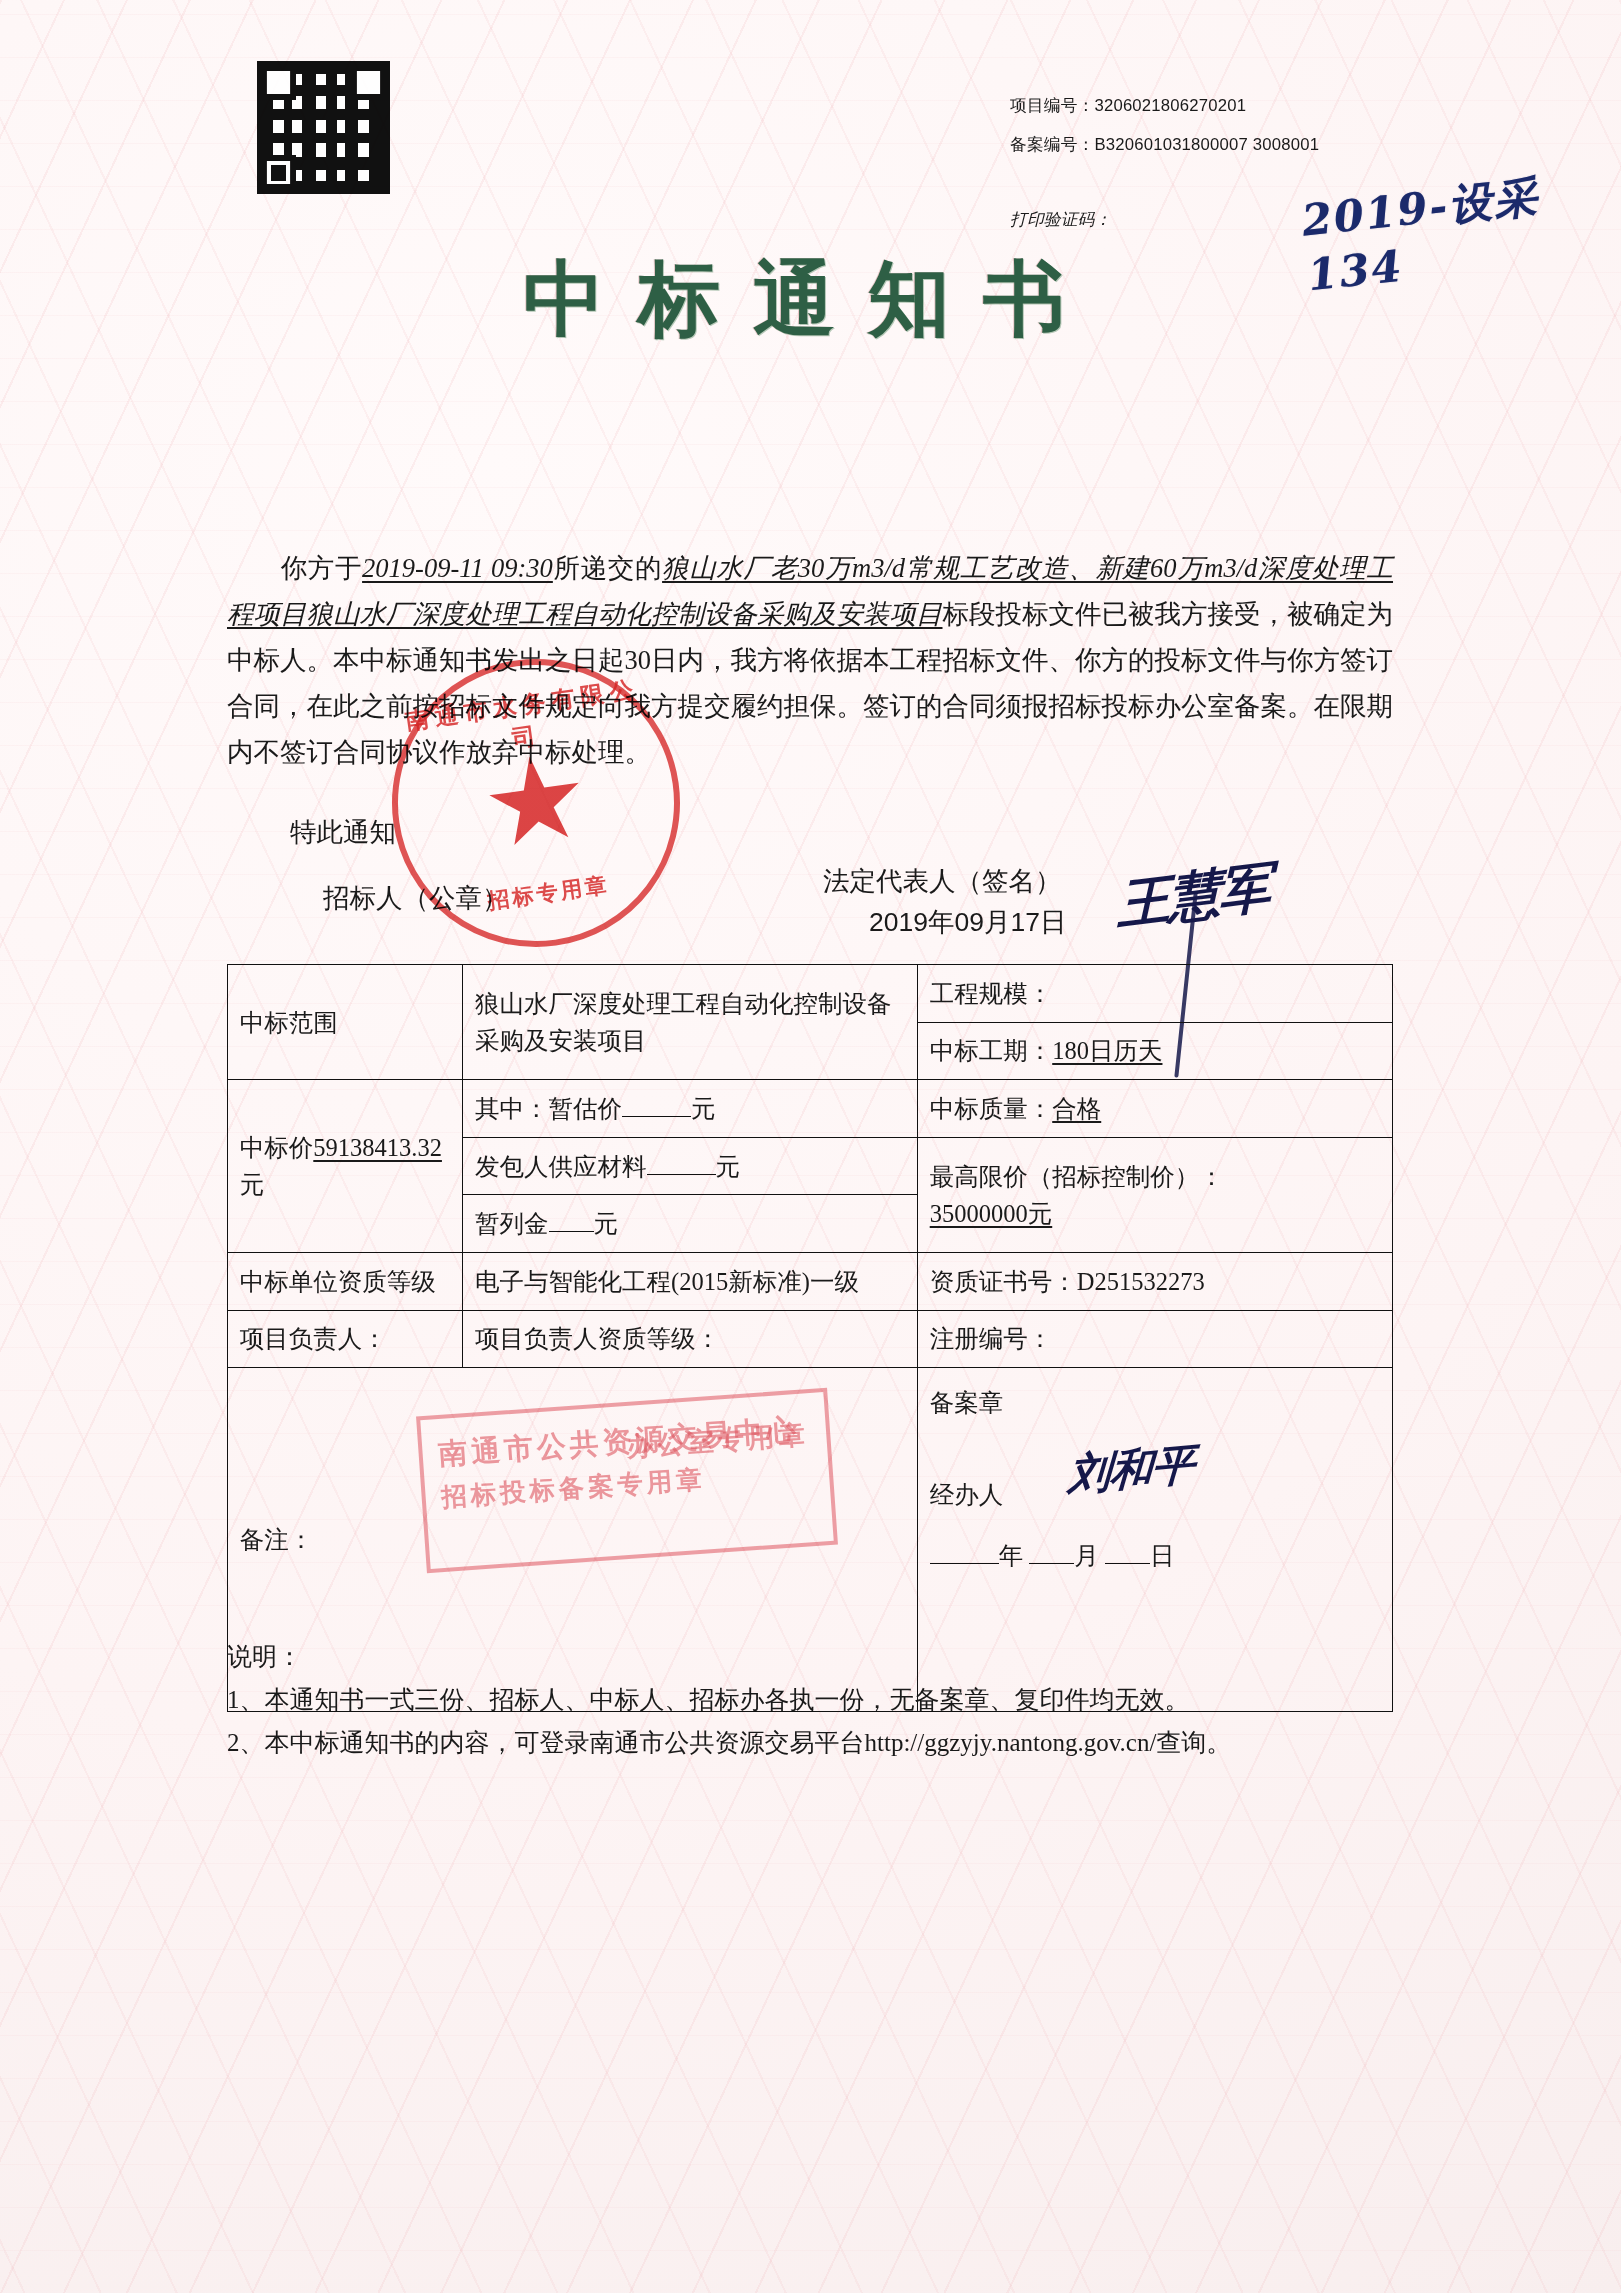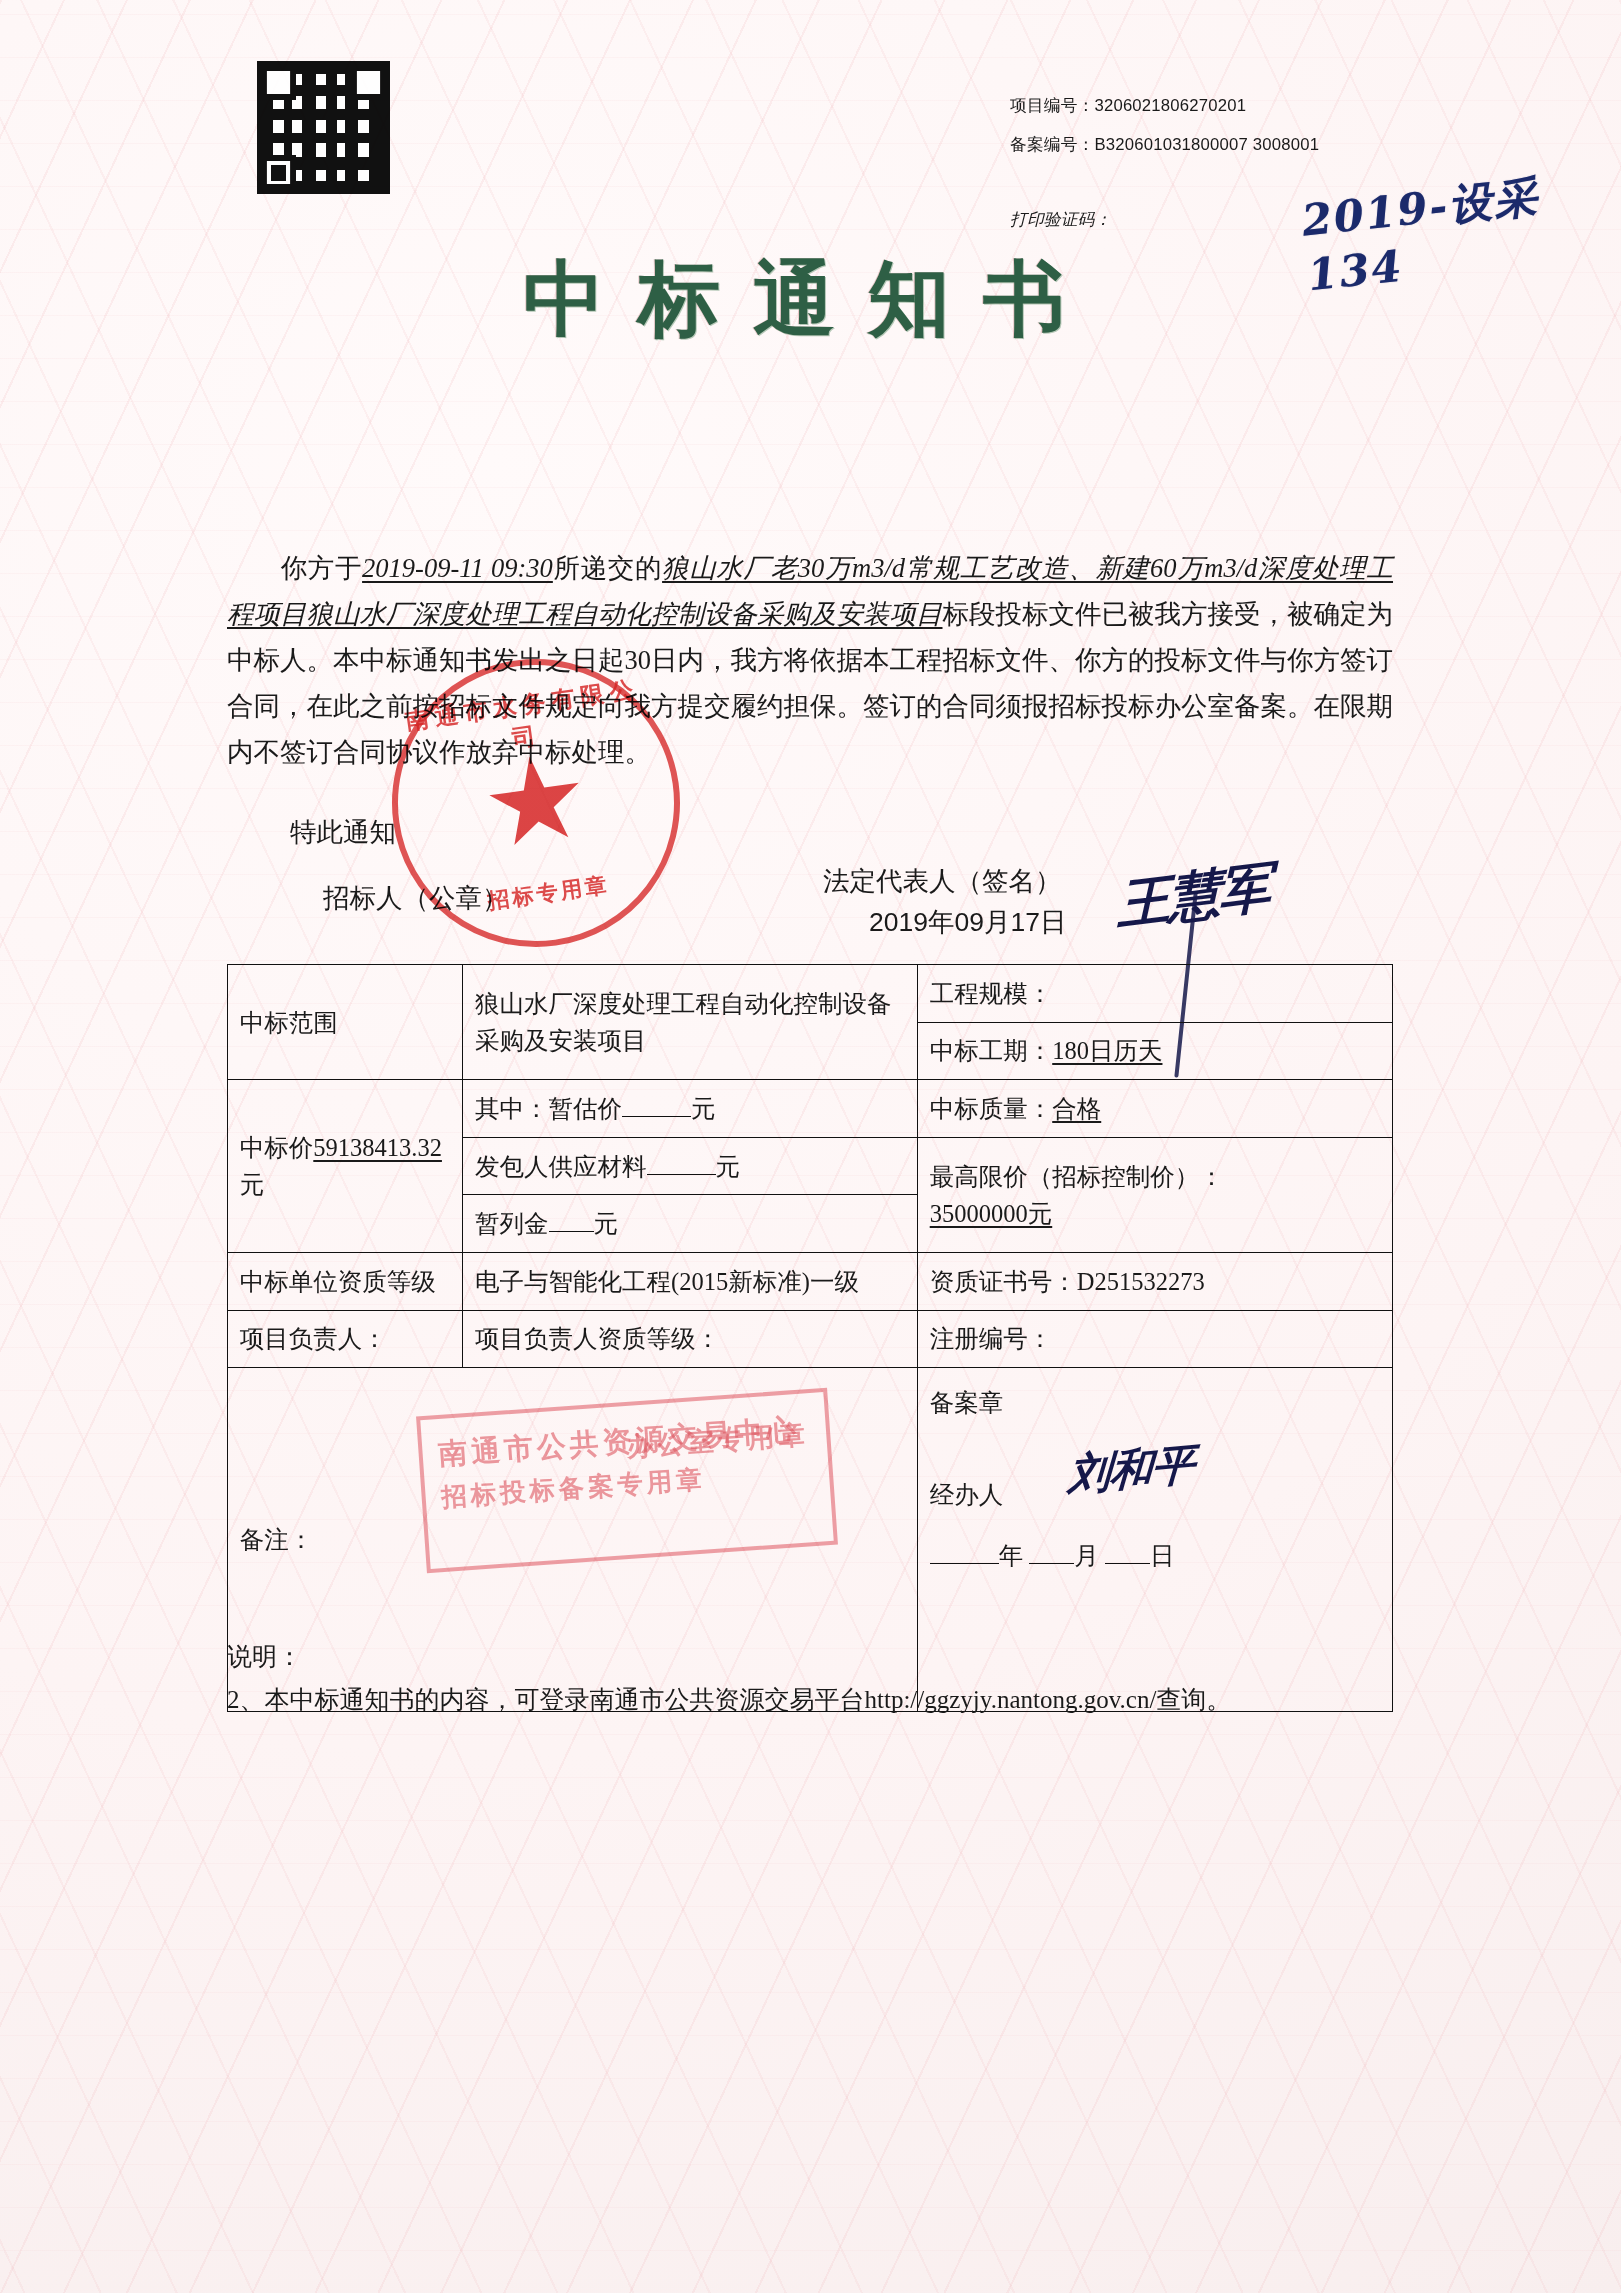"1、本通知书一式三份、招标人、中标人、招标办各执一份，无备案章、复印件均无效。" span.ln { html: none -> <span>1、本通知书一式三份、招标人、中标人、招标办各执一份，无备案章、复印件均无效。</span> }
